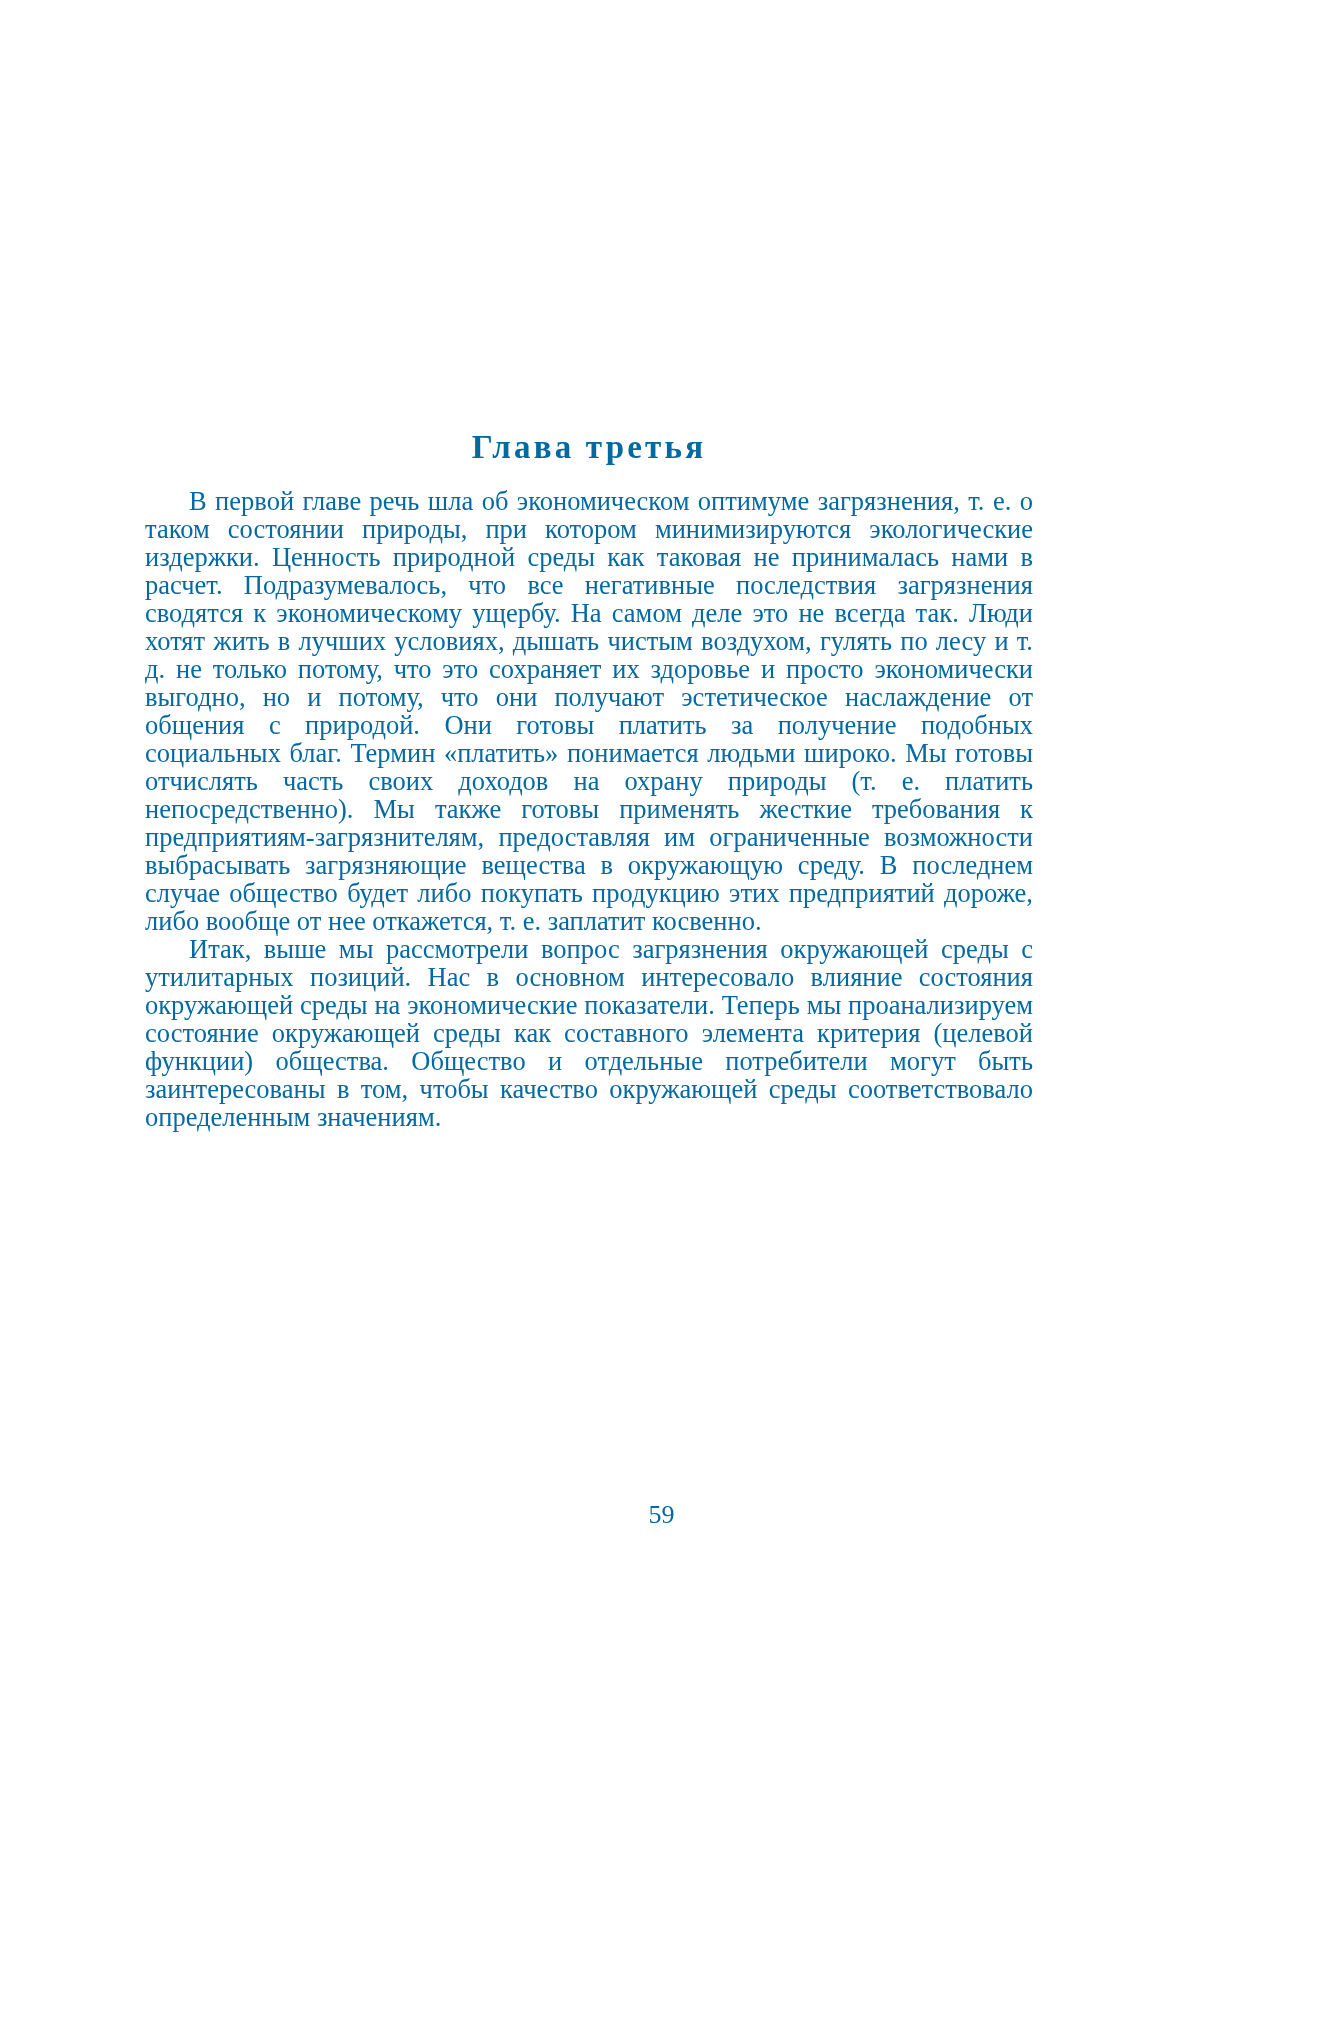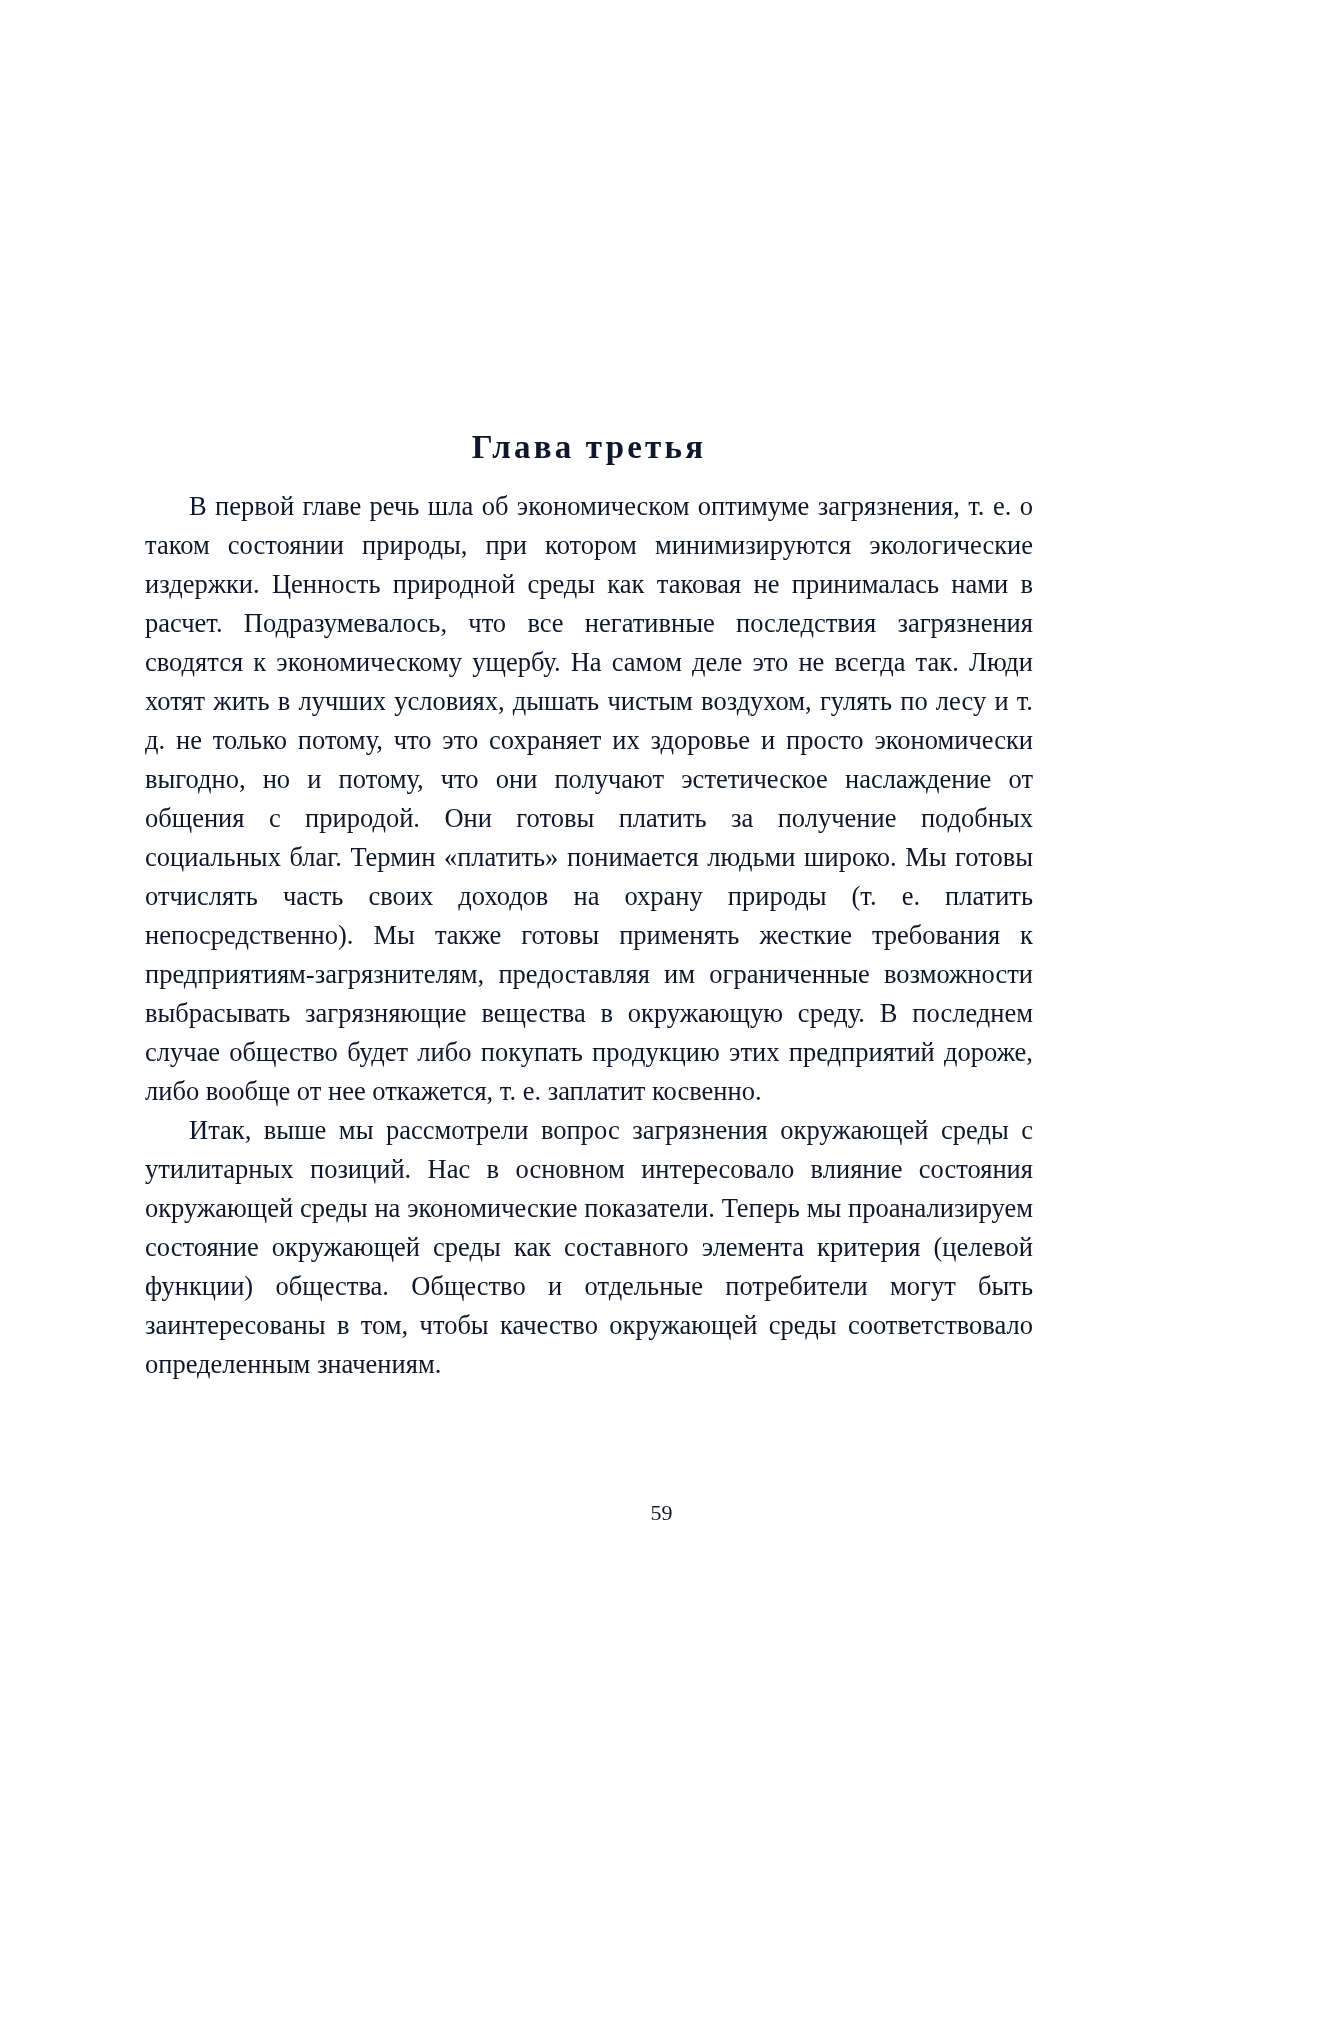"Глава третья" .page { color: #0f172a -> #0369a1 }
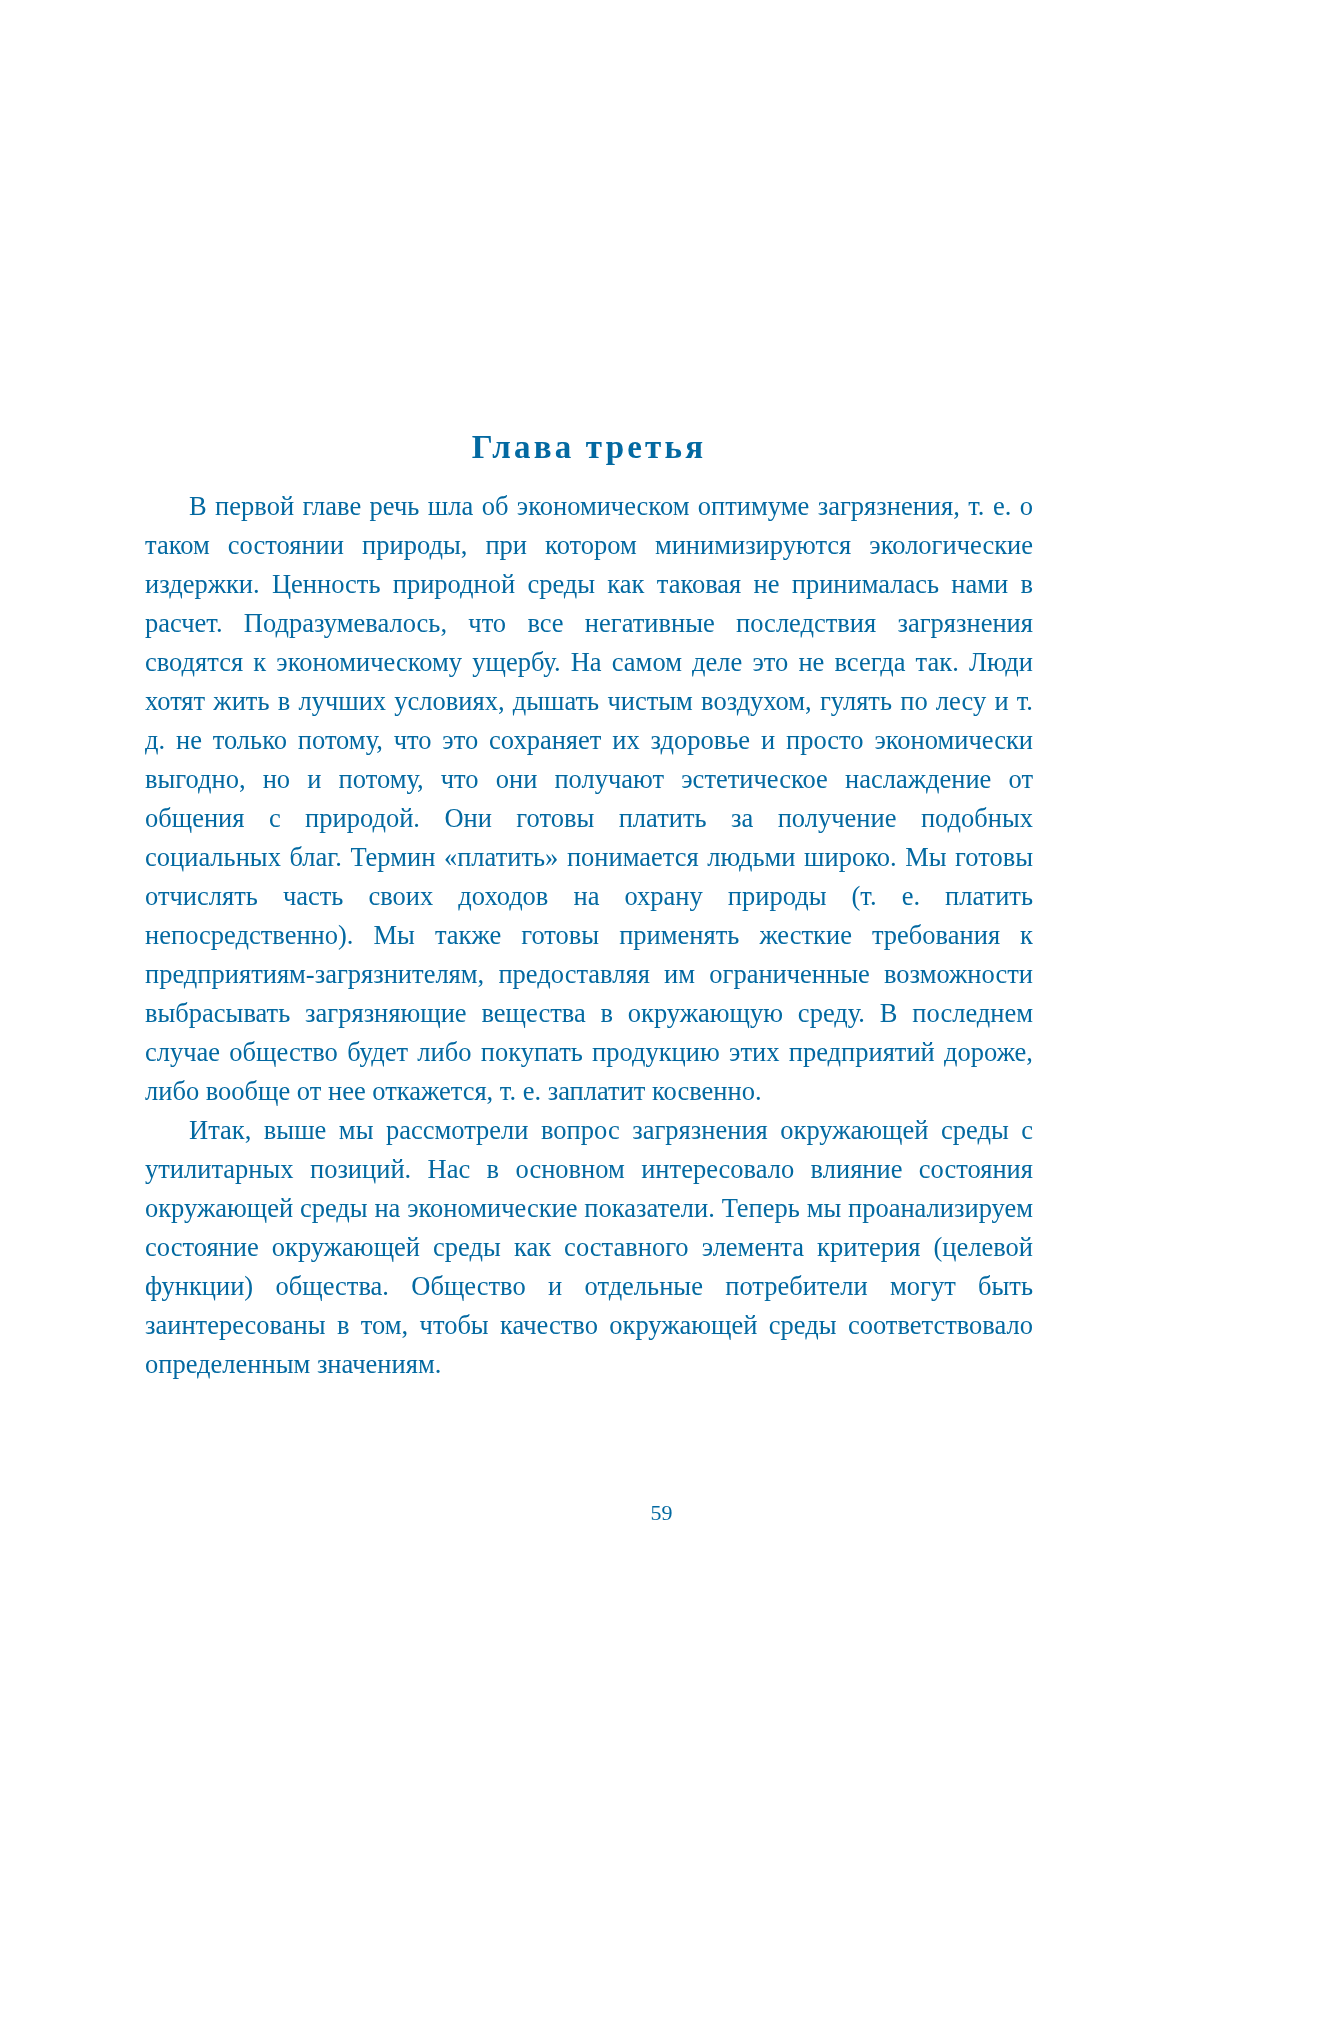"В первой главе речь шла" .para { line-height: 39px -> 28px }
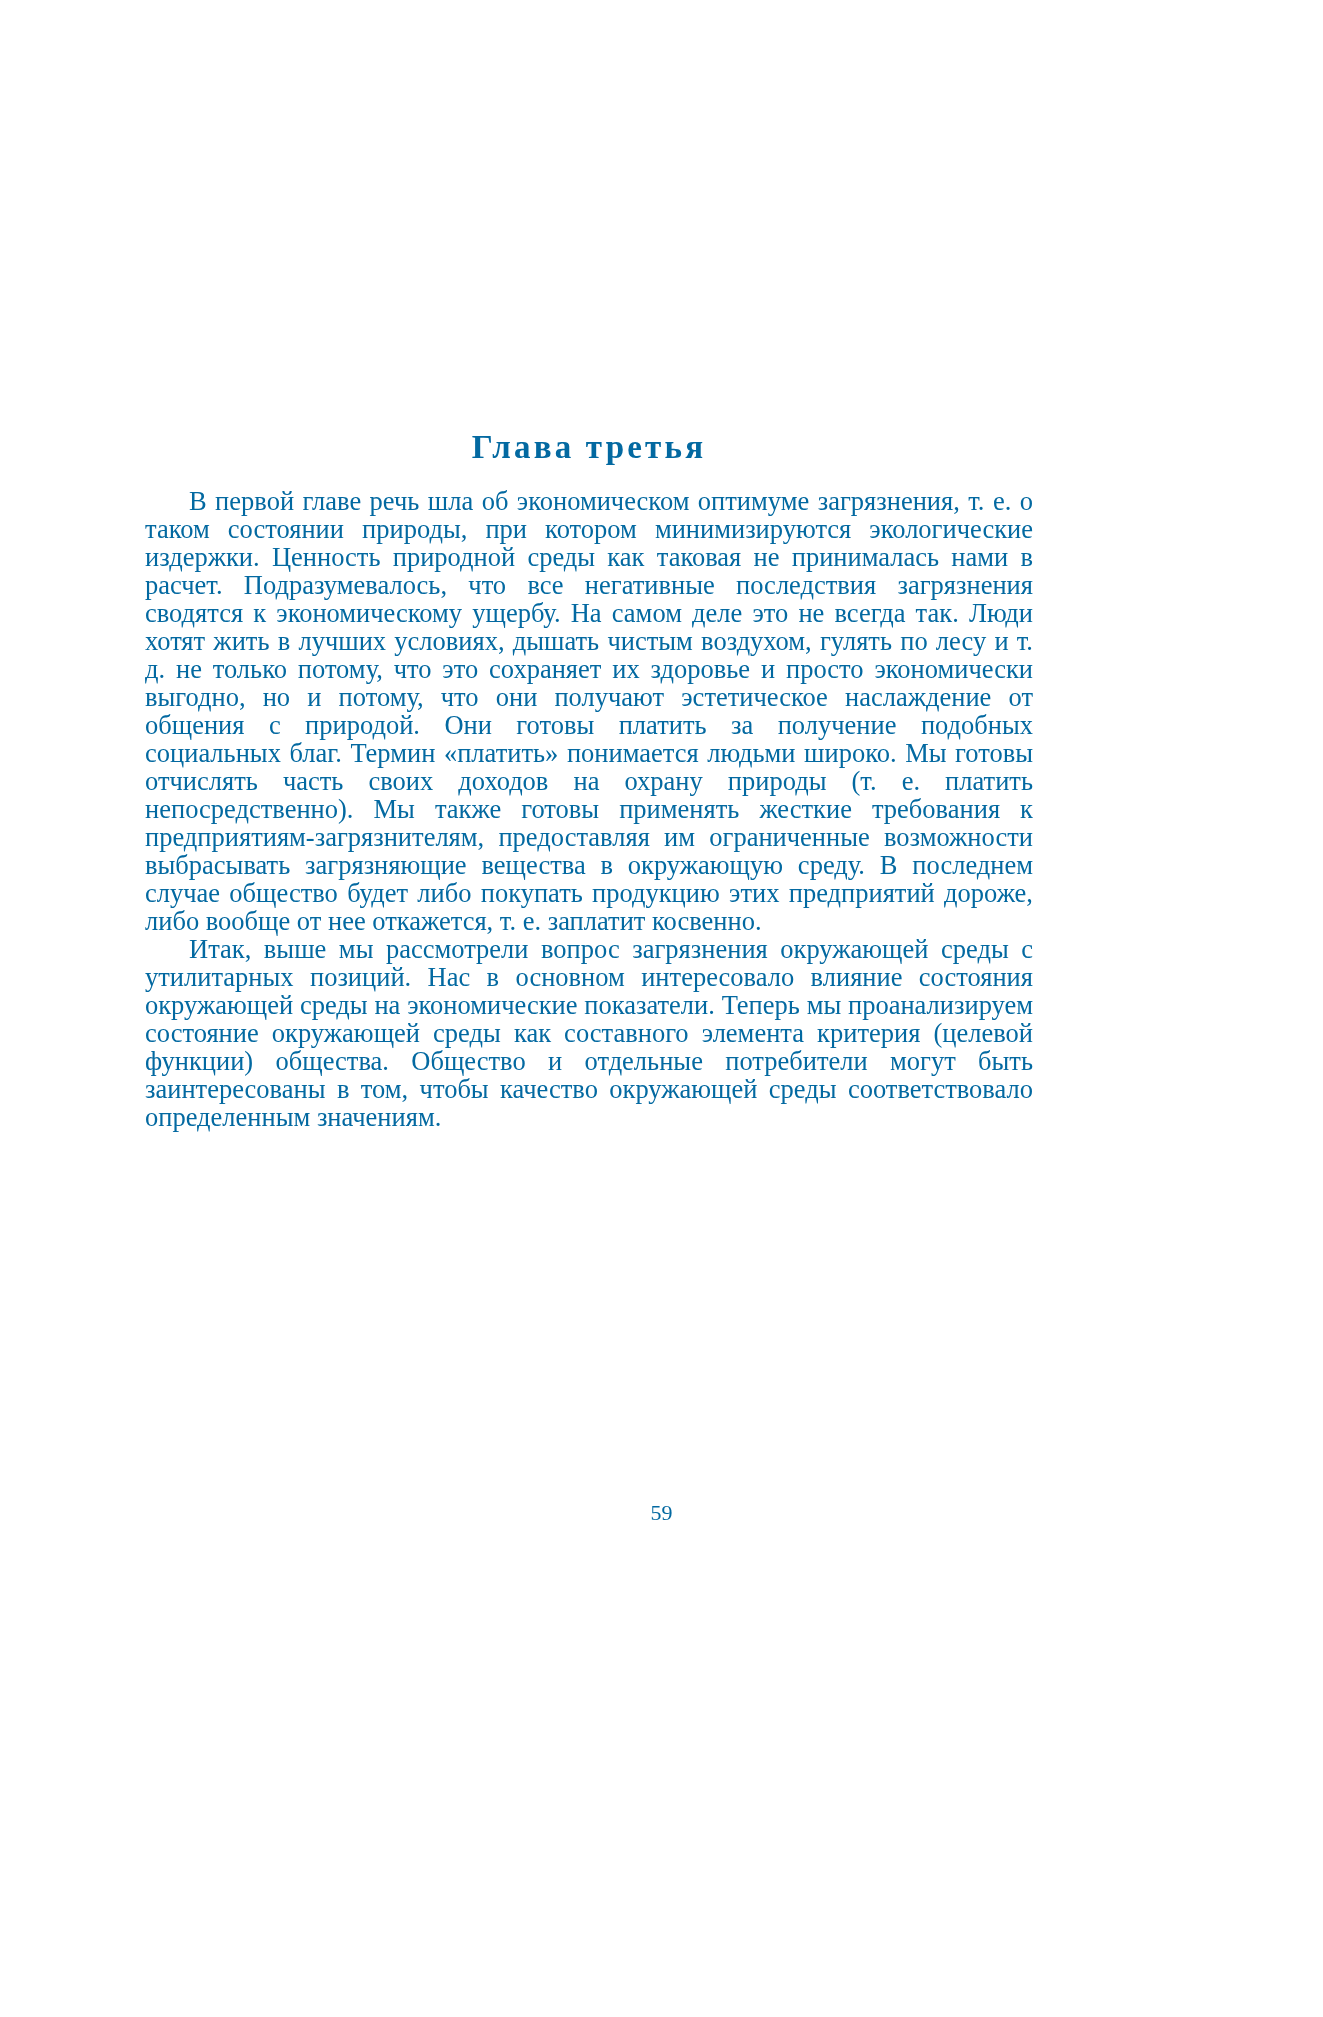"59" .folio { font-size: 22px -> 26px }
